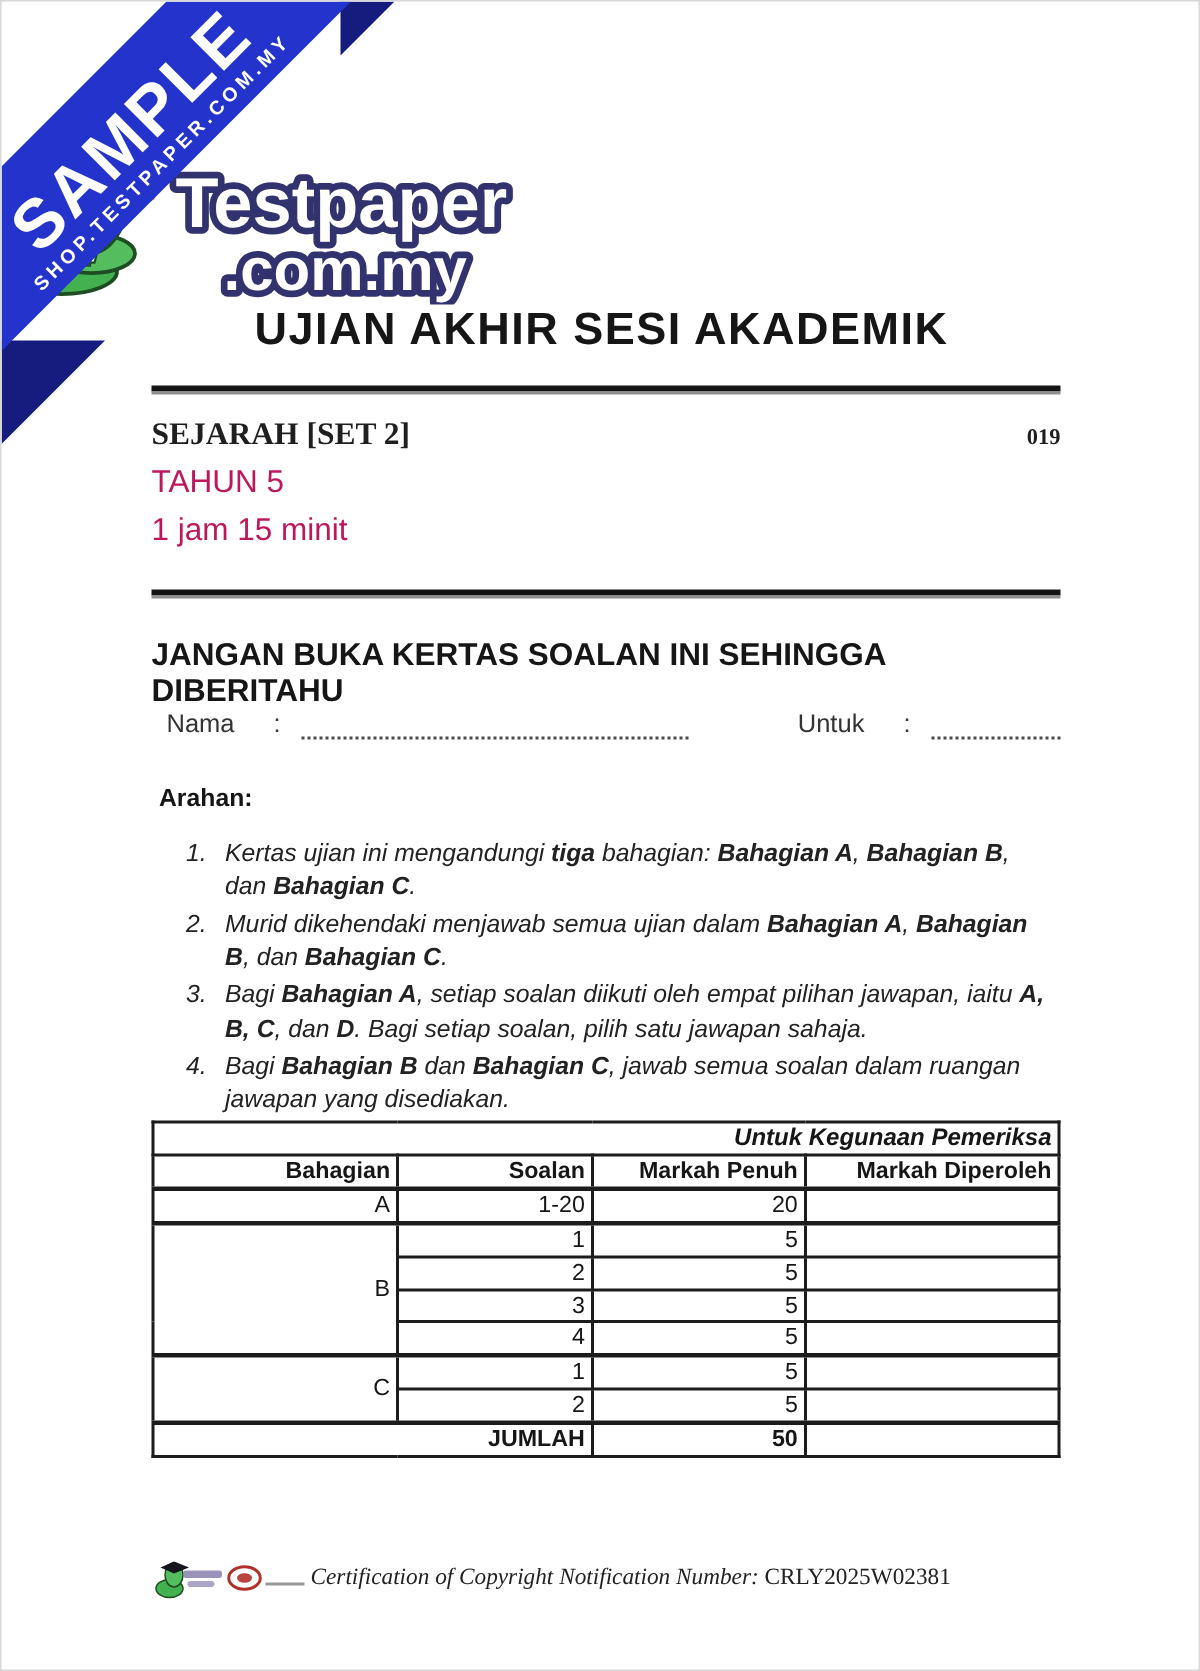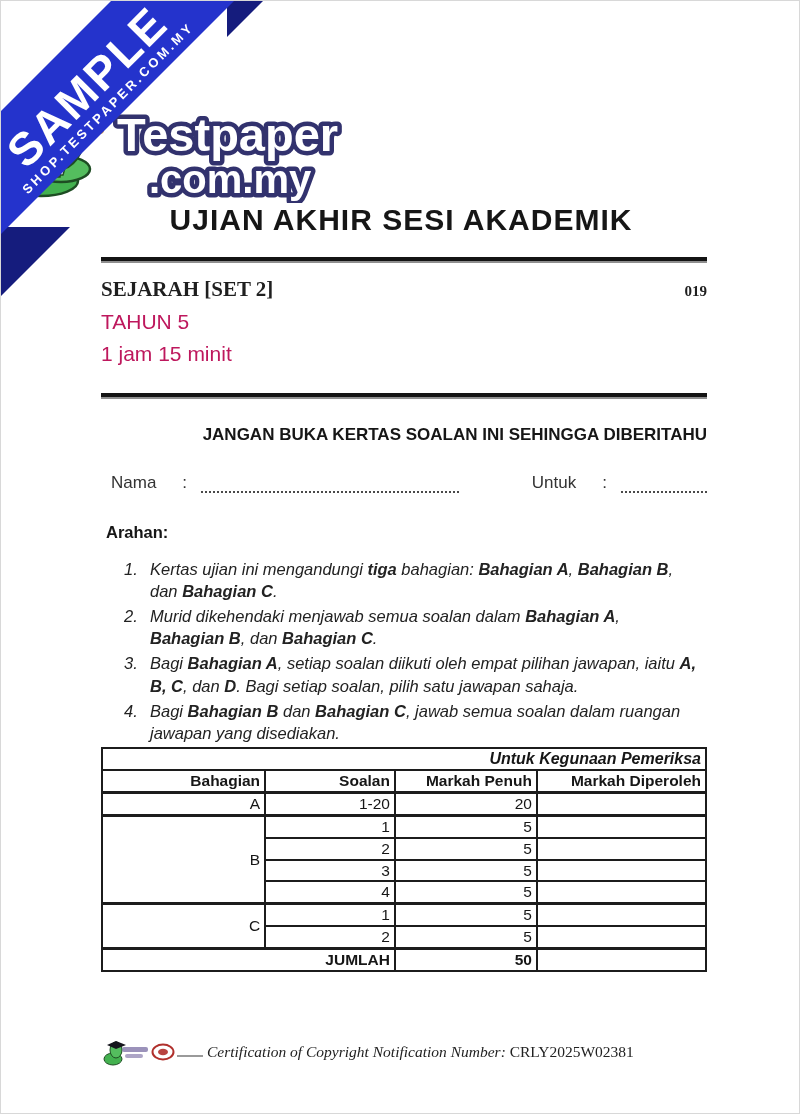"JANGAN BUKA KERTAS SOALAN INI" .notice { font-size: 17px -> 21px; text-align: right -> left }
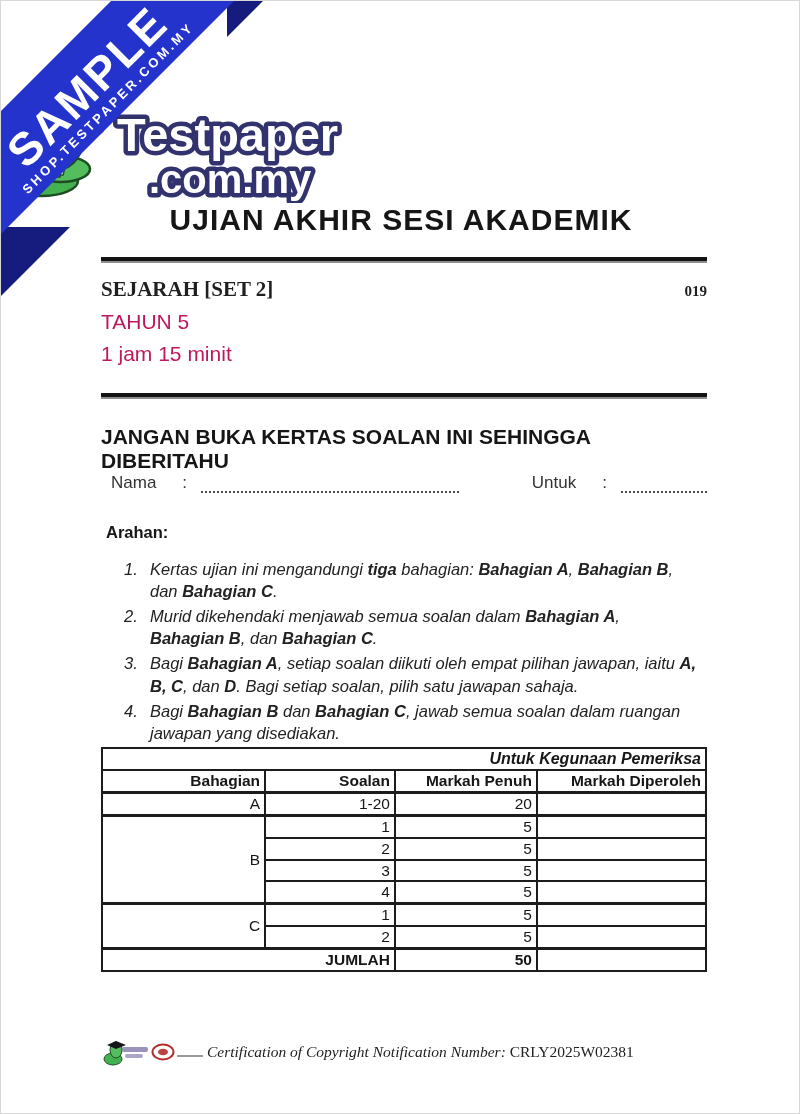"Murid dikehendaki menjawab semua soalan" span { text: soalan -> ujian }
